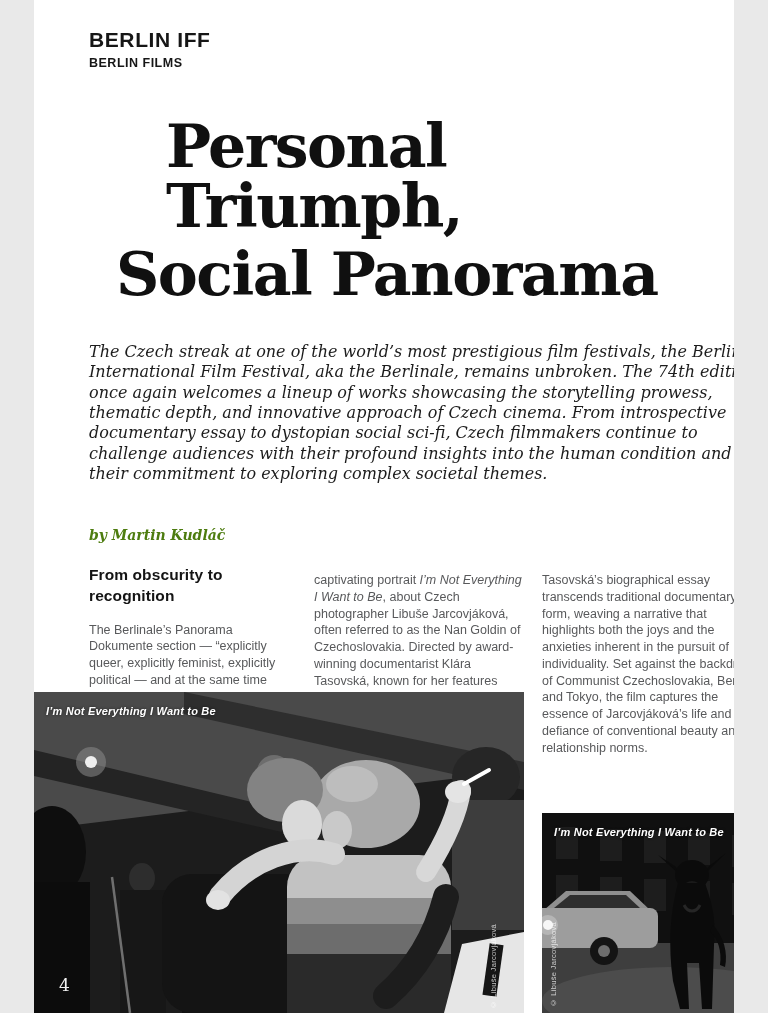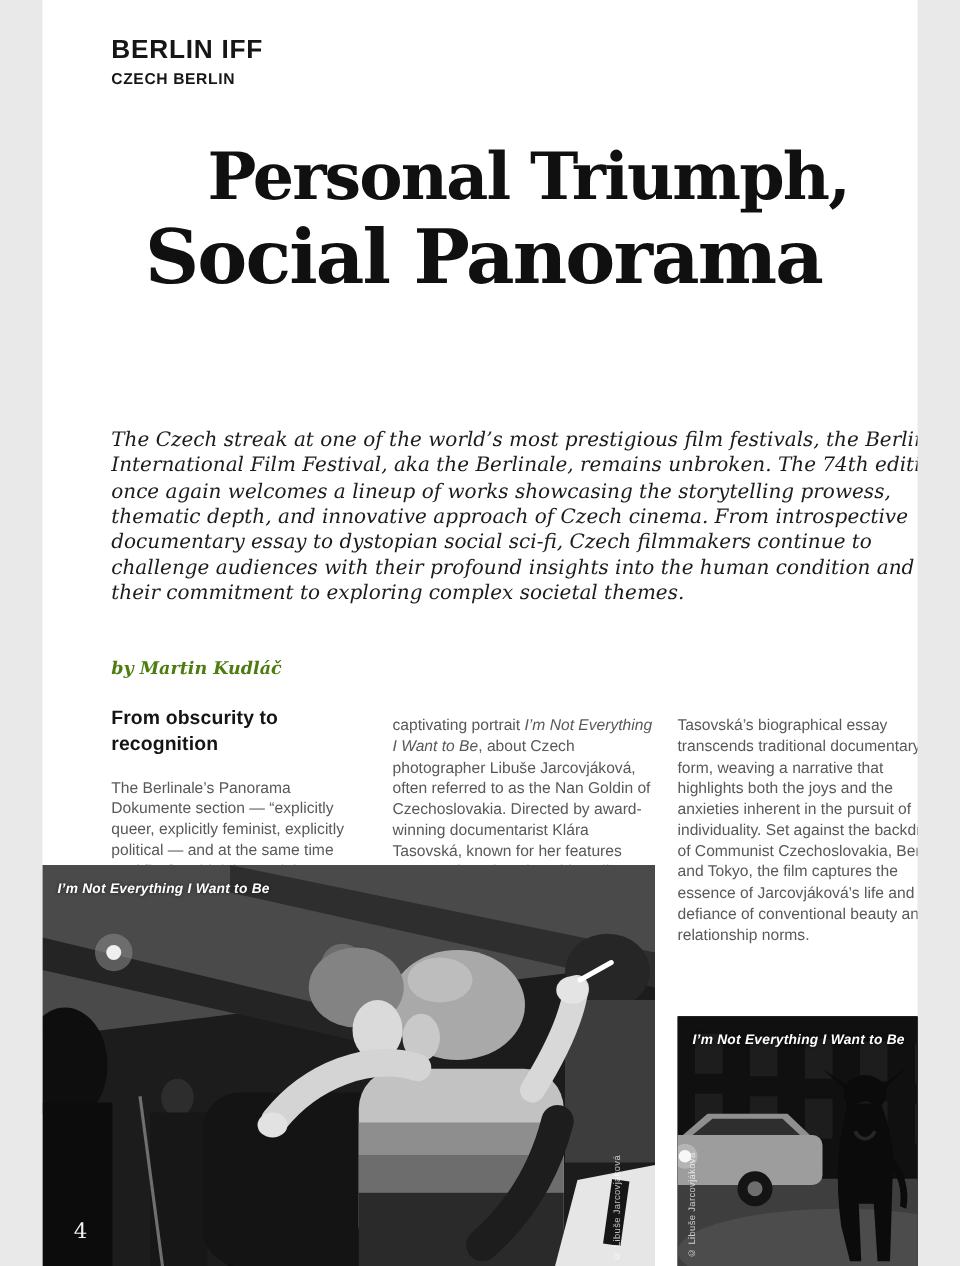"CZECH BERLIN" div.kicker-sub { text: CZECH BERLIN -> BERLIN FILMS }
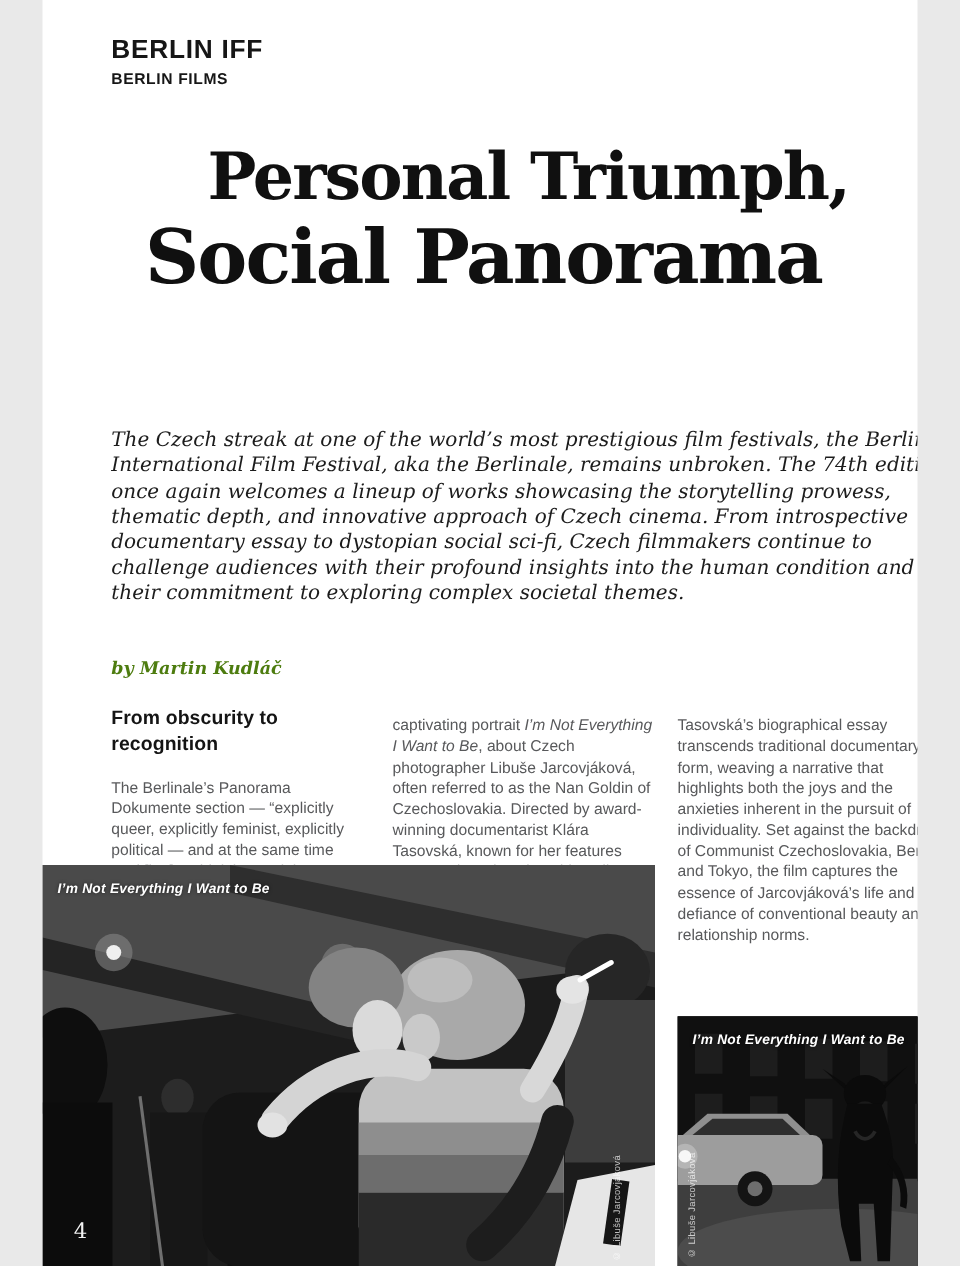"Personal Triumph," .hl2 { font-size: 52px -> 60px }
